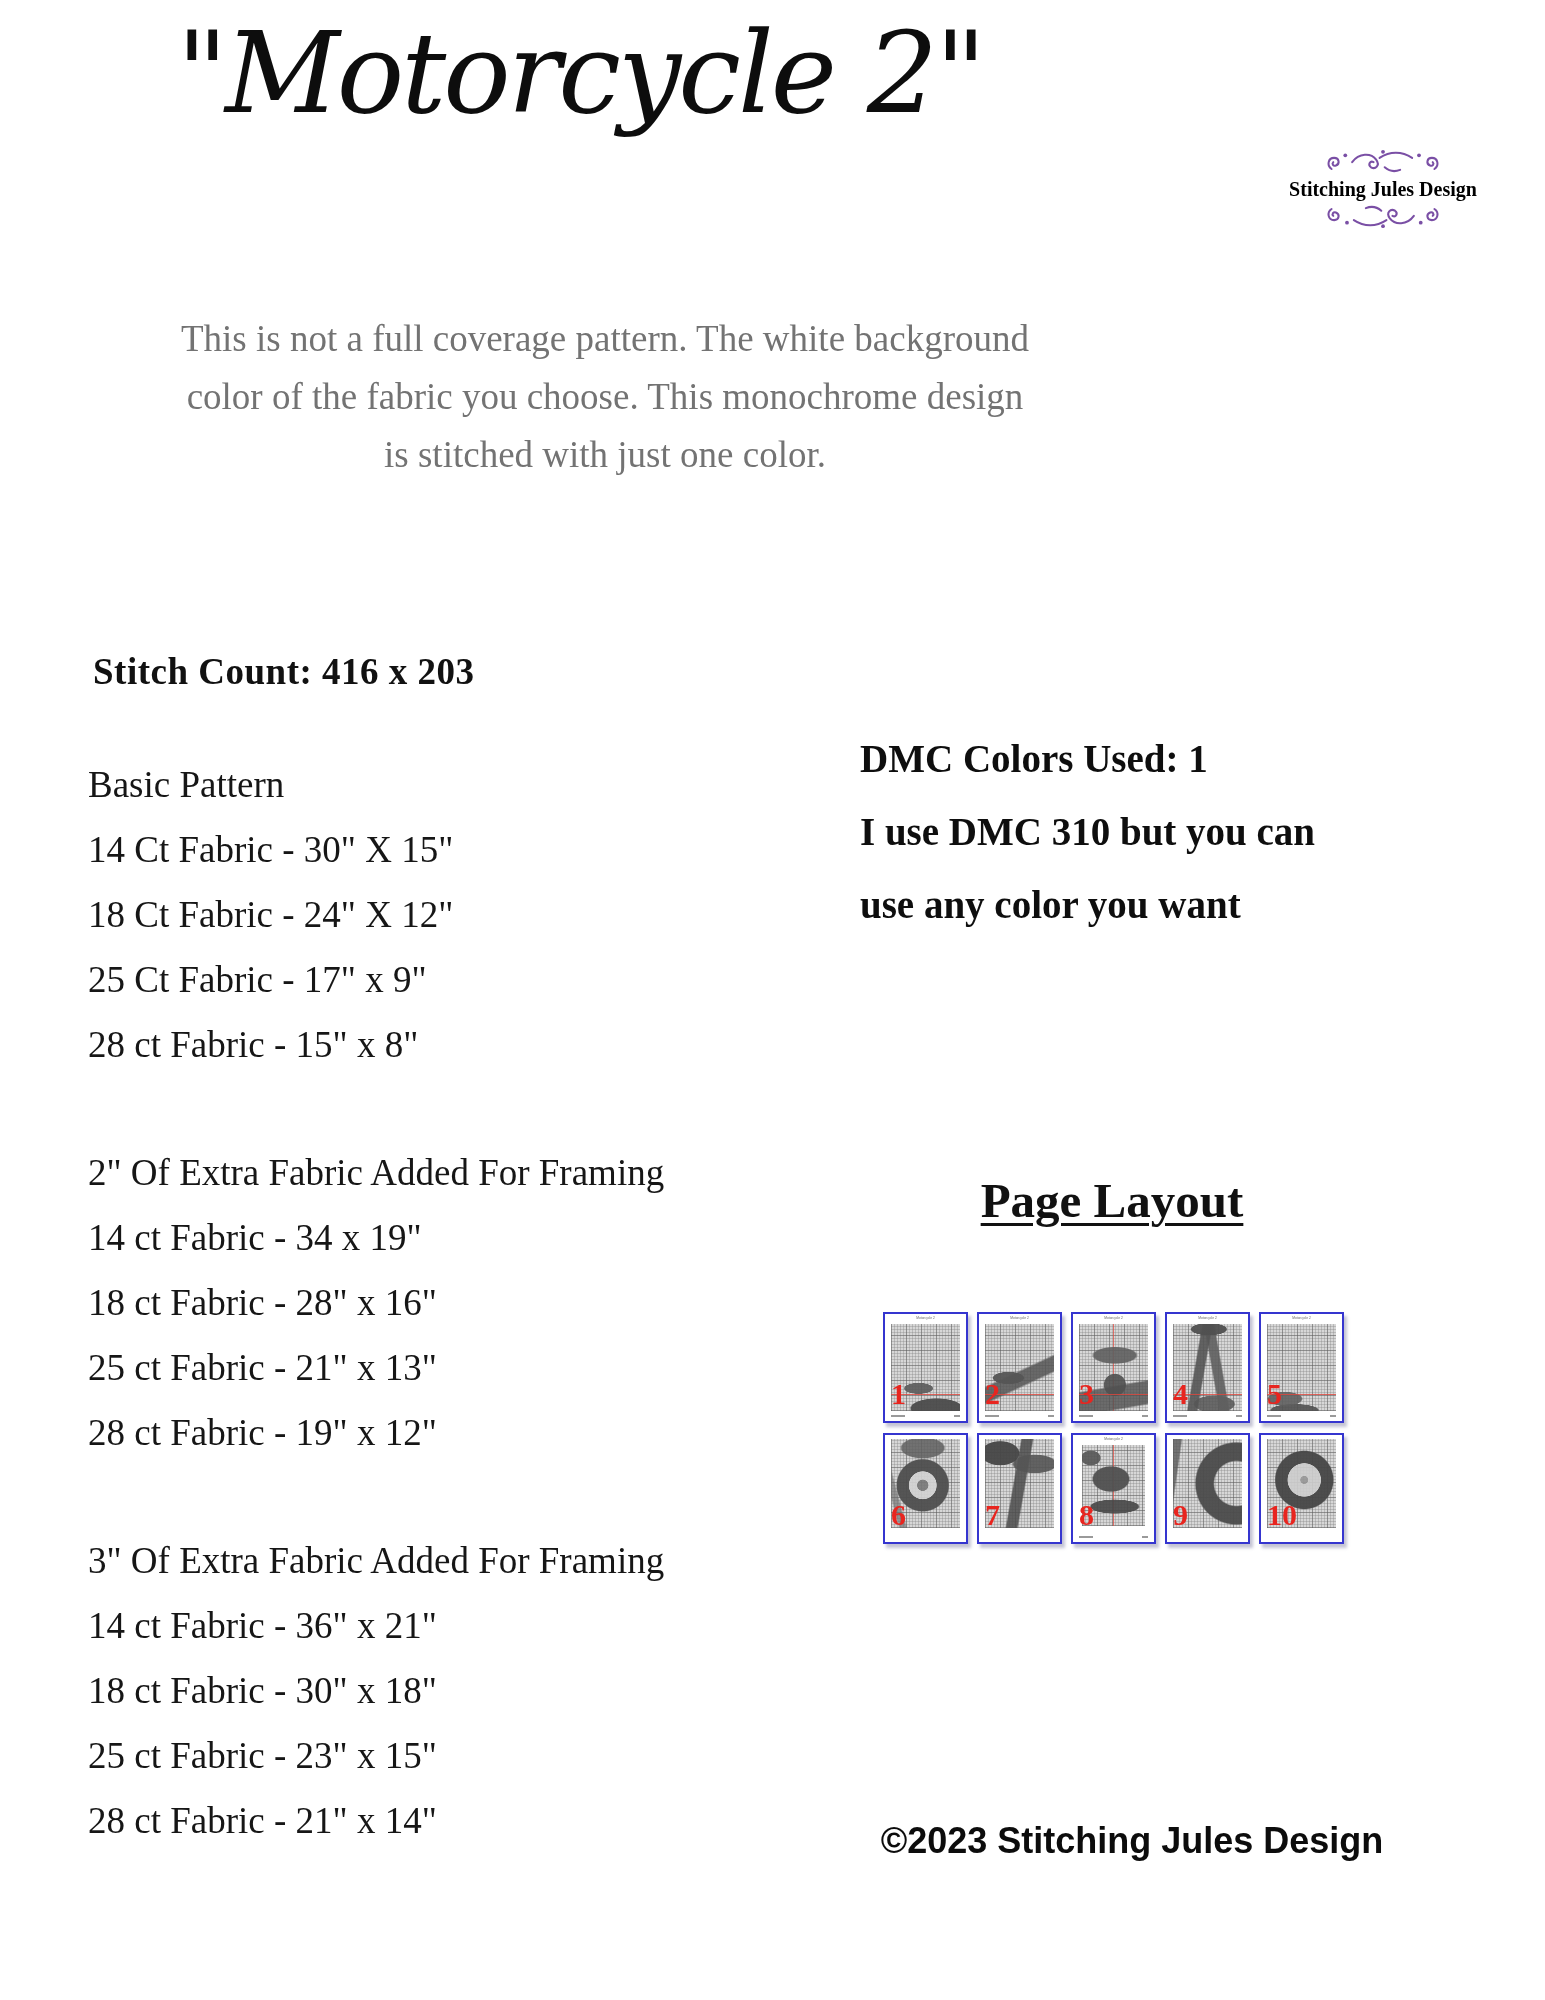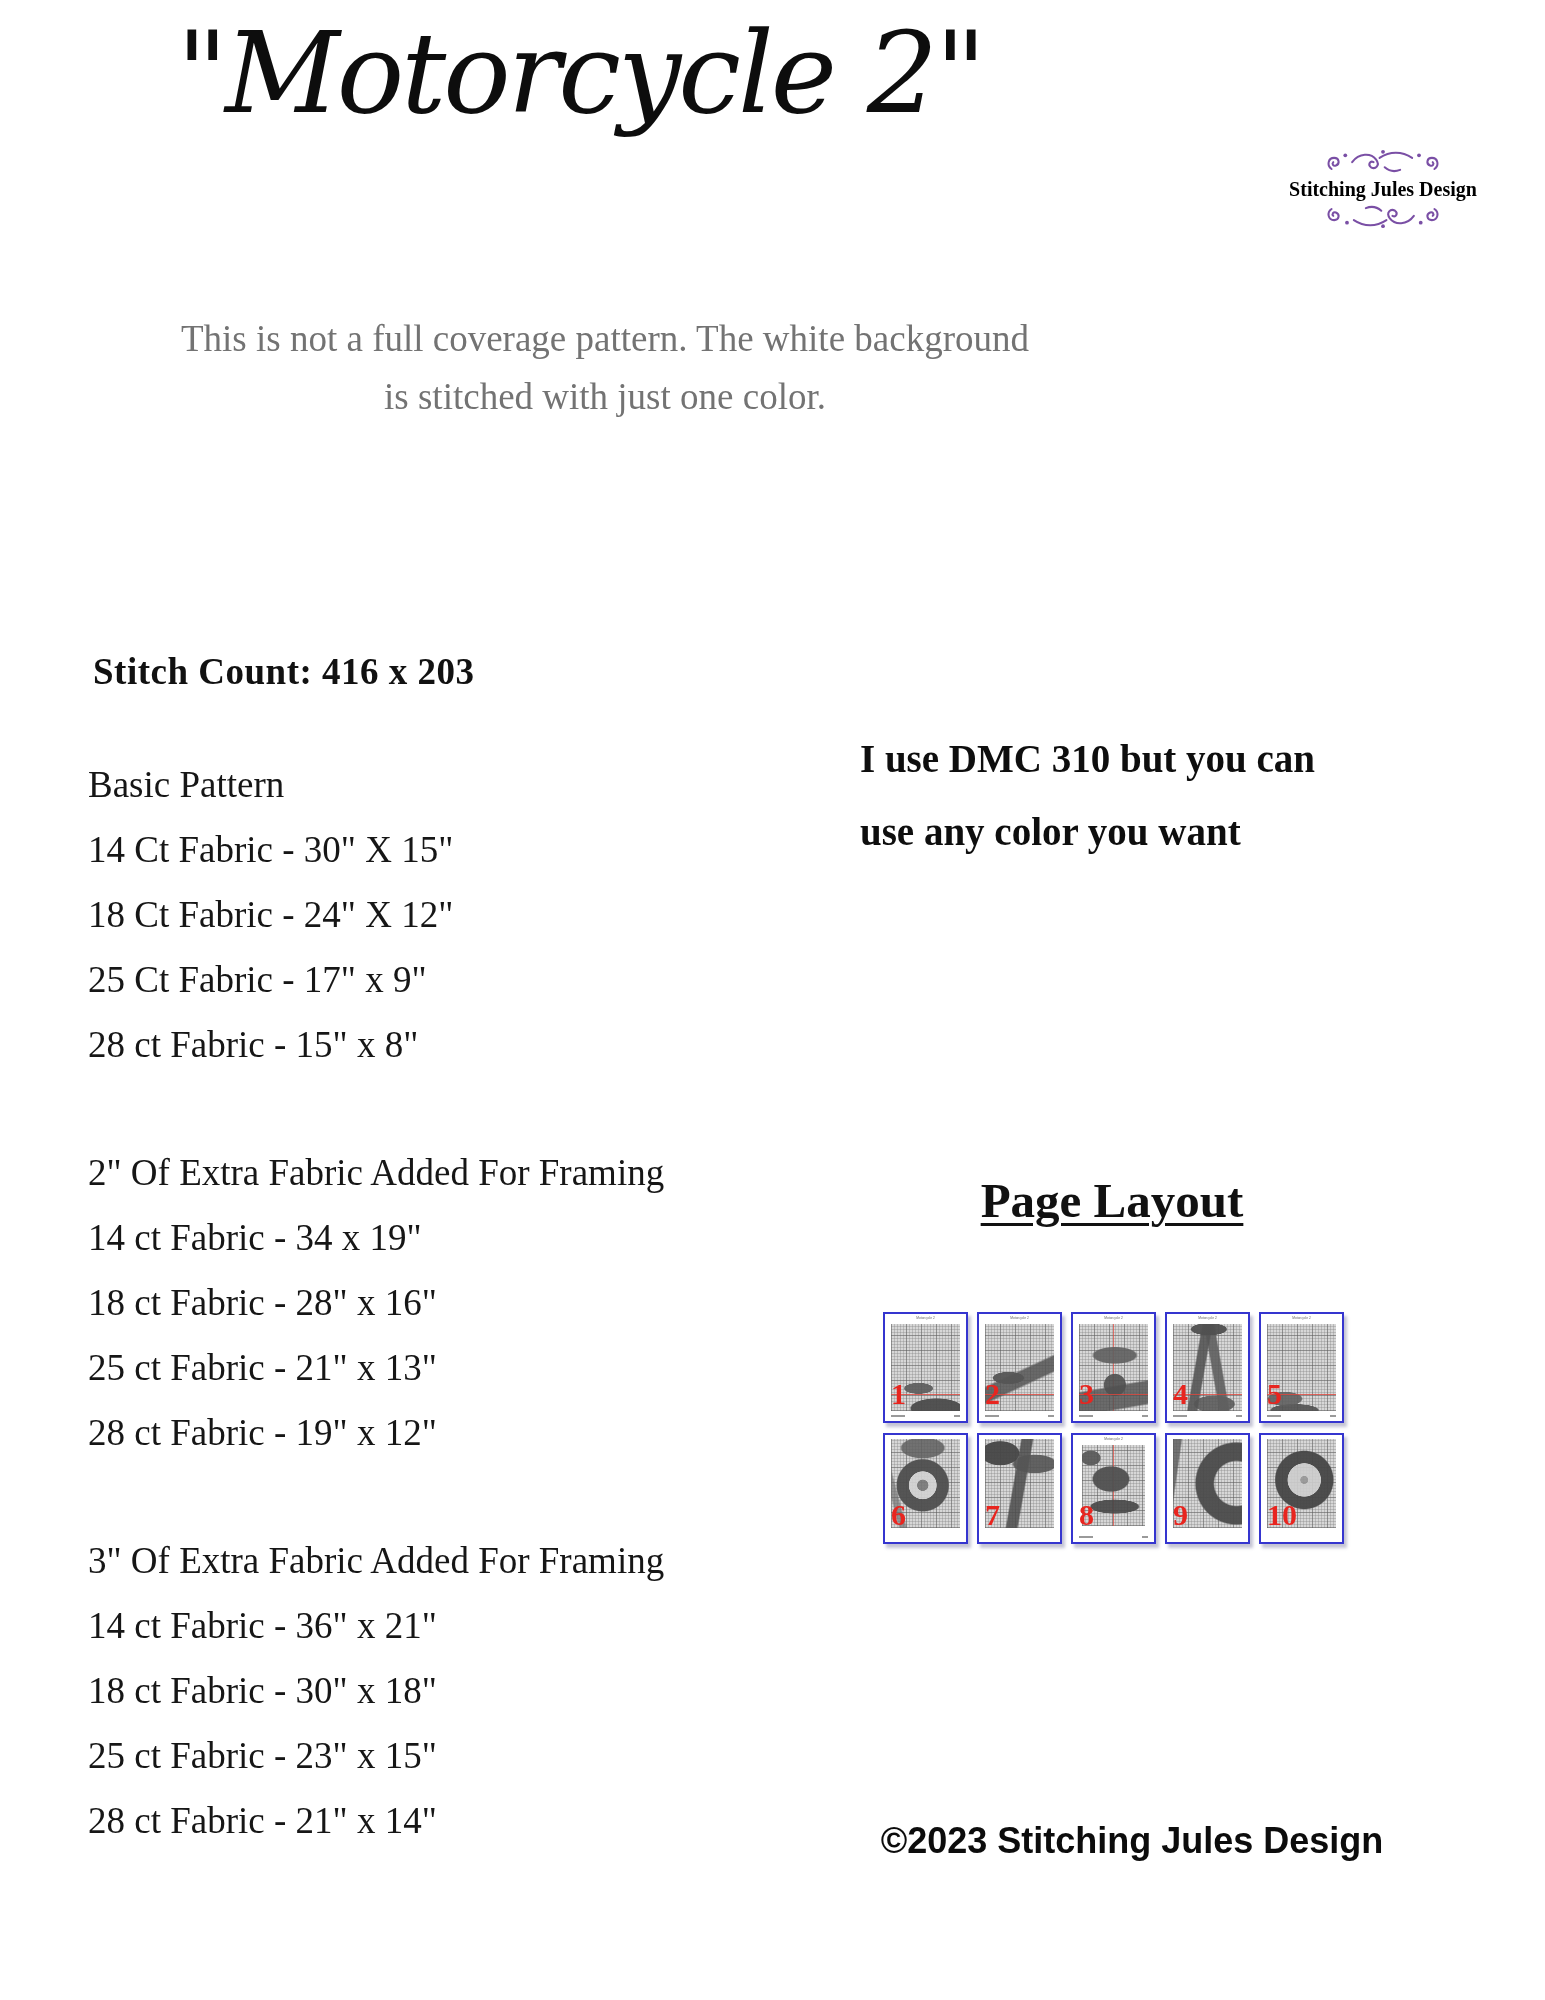"color of the fabric you" div { html: none -> <div>color of the fabric you choose. This monochrome design</div> }
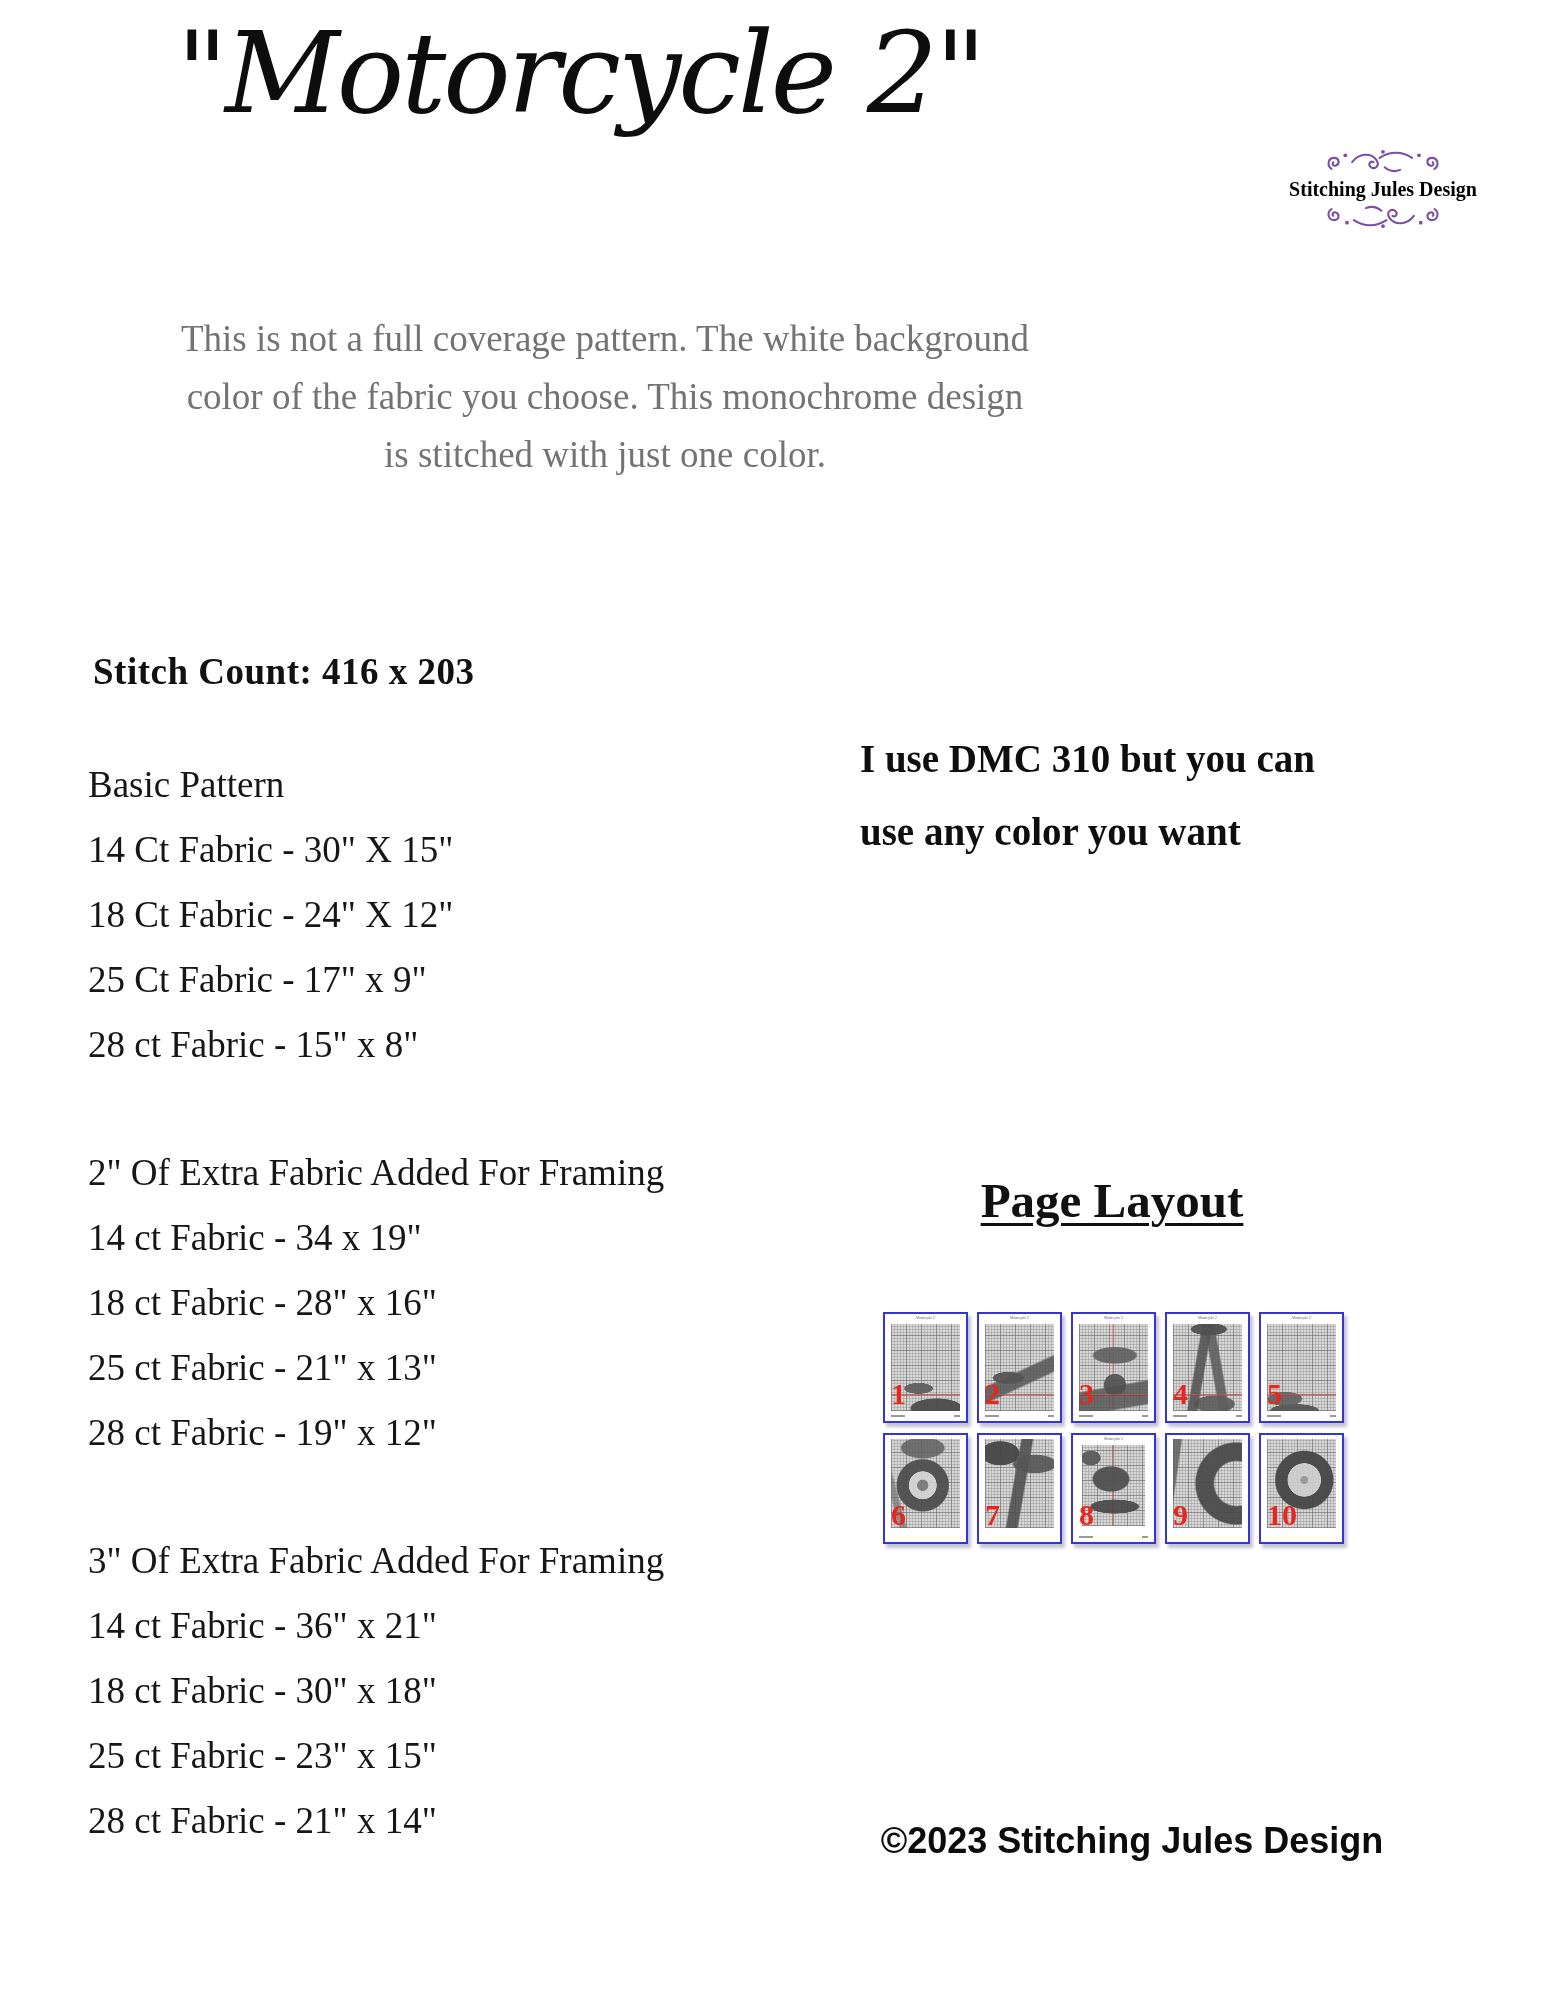"DMC Colors Used: 1" div { html: none -> <div>DMC Colors Used: 1</div> }
